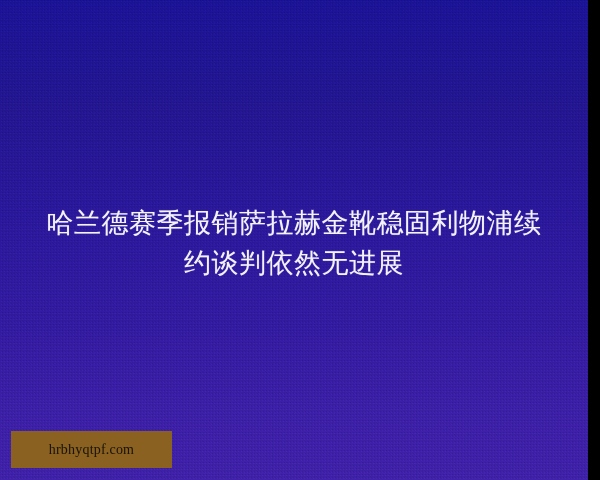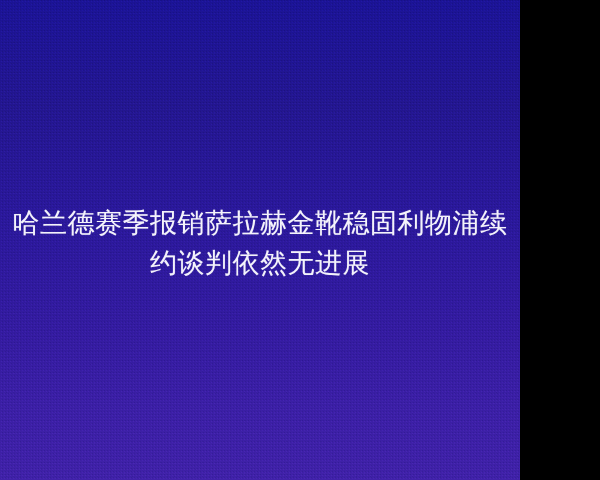"哈兰德赛季报销萨拉赫金靴稳固利物浦续" #stage { width: 520px -> 588px }
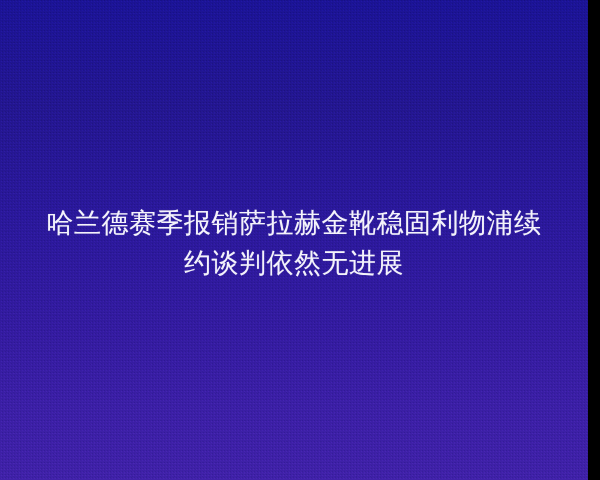"hrbhyqtpf.com" div { html: none -> <div> <span>hrbhyqtpf.com</span> </div> }
